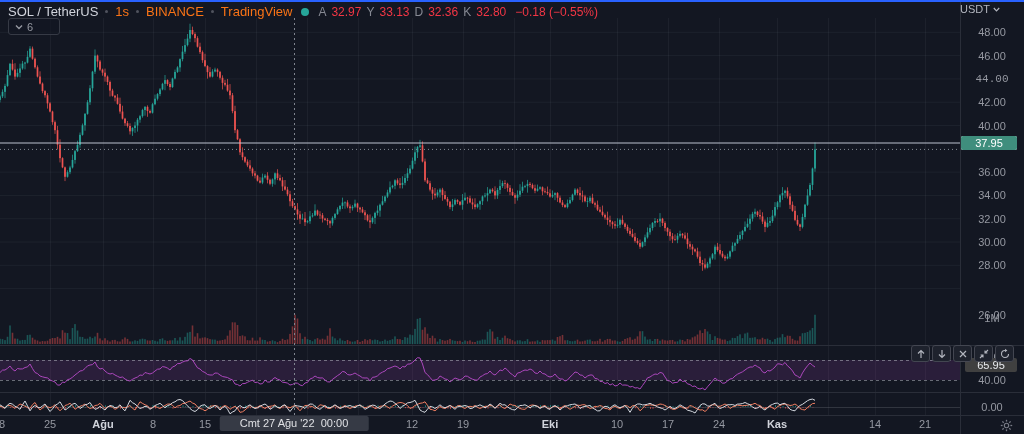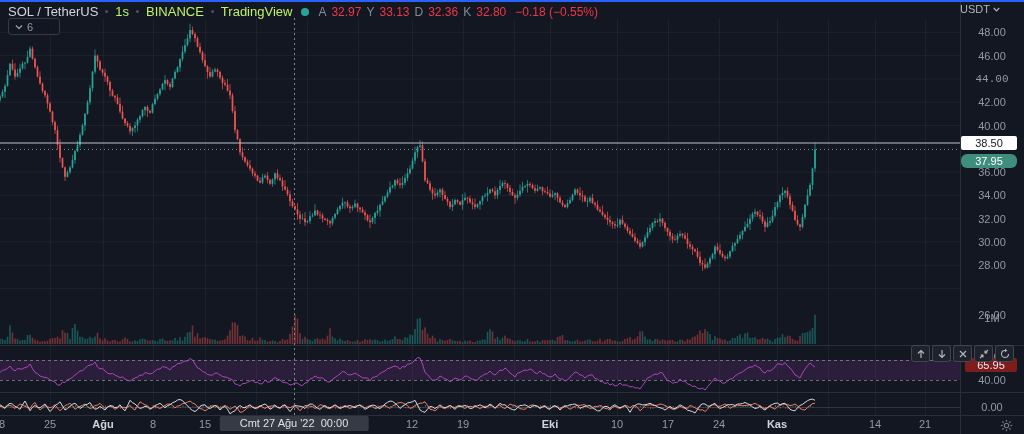"1s" .legend .dim { color: #bef264 -> #f97316 }
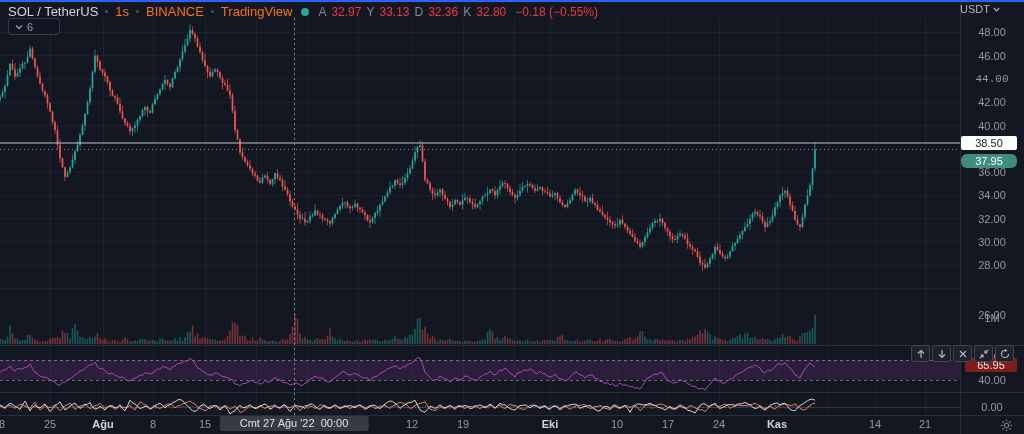"37.95" div.px-label { border-radius: 6px -> none; top: 154px -> 136px }
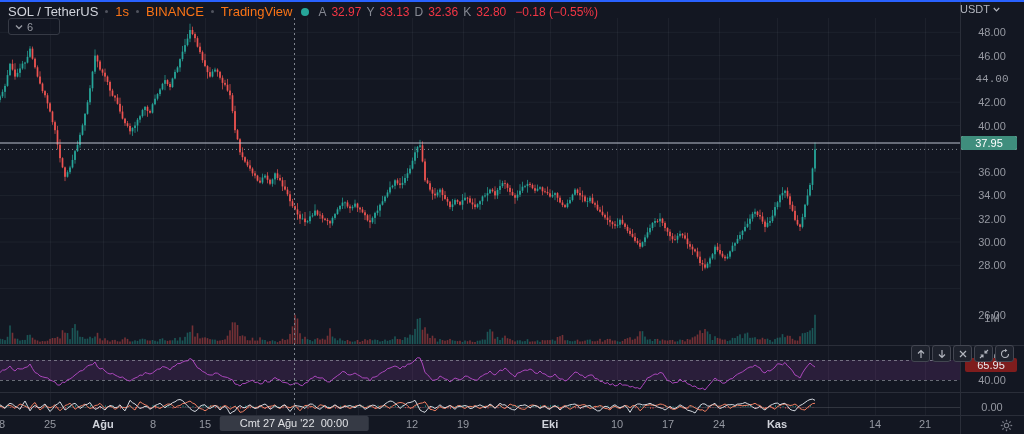"65.95" .px-label.rsi { background: #7f1d1d -> #404040 }
